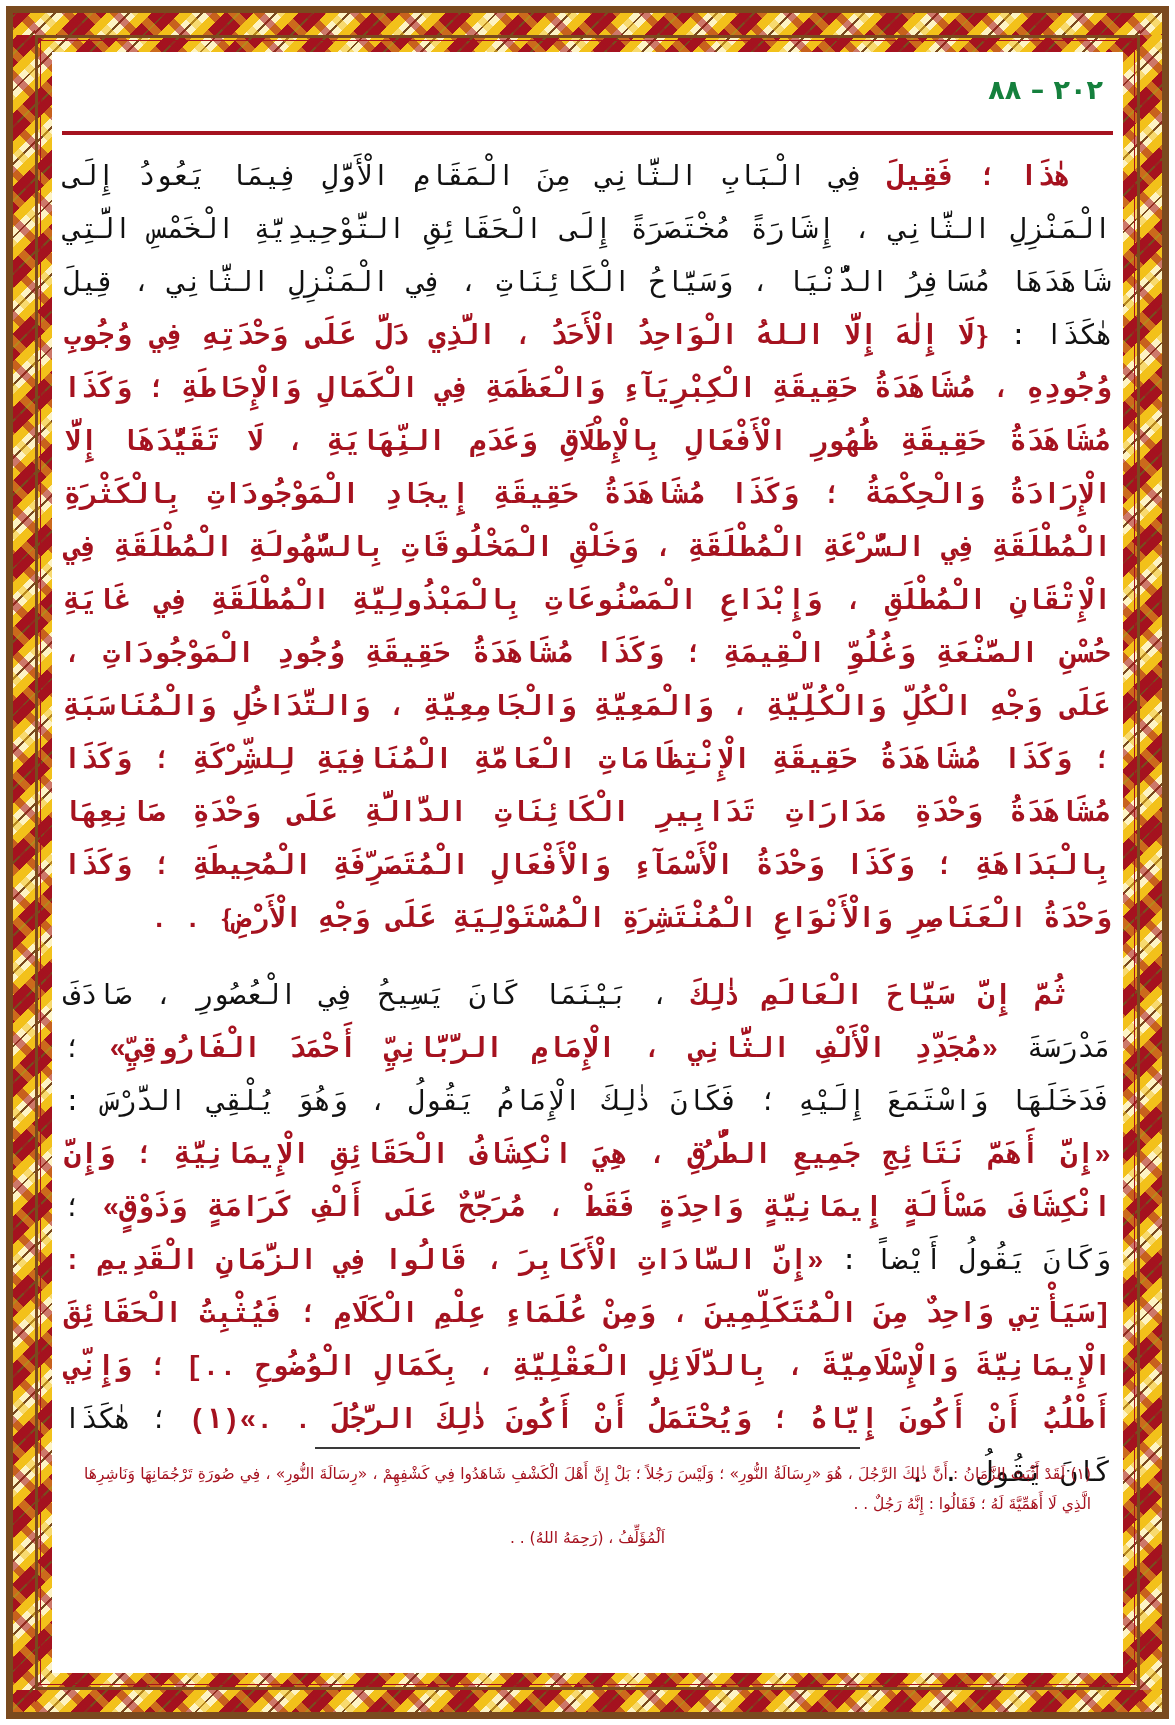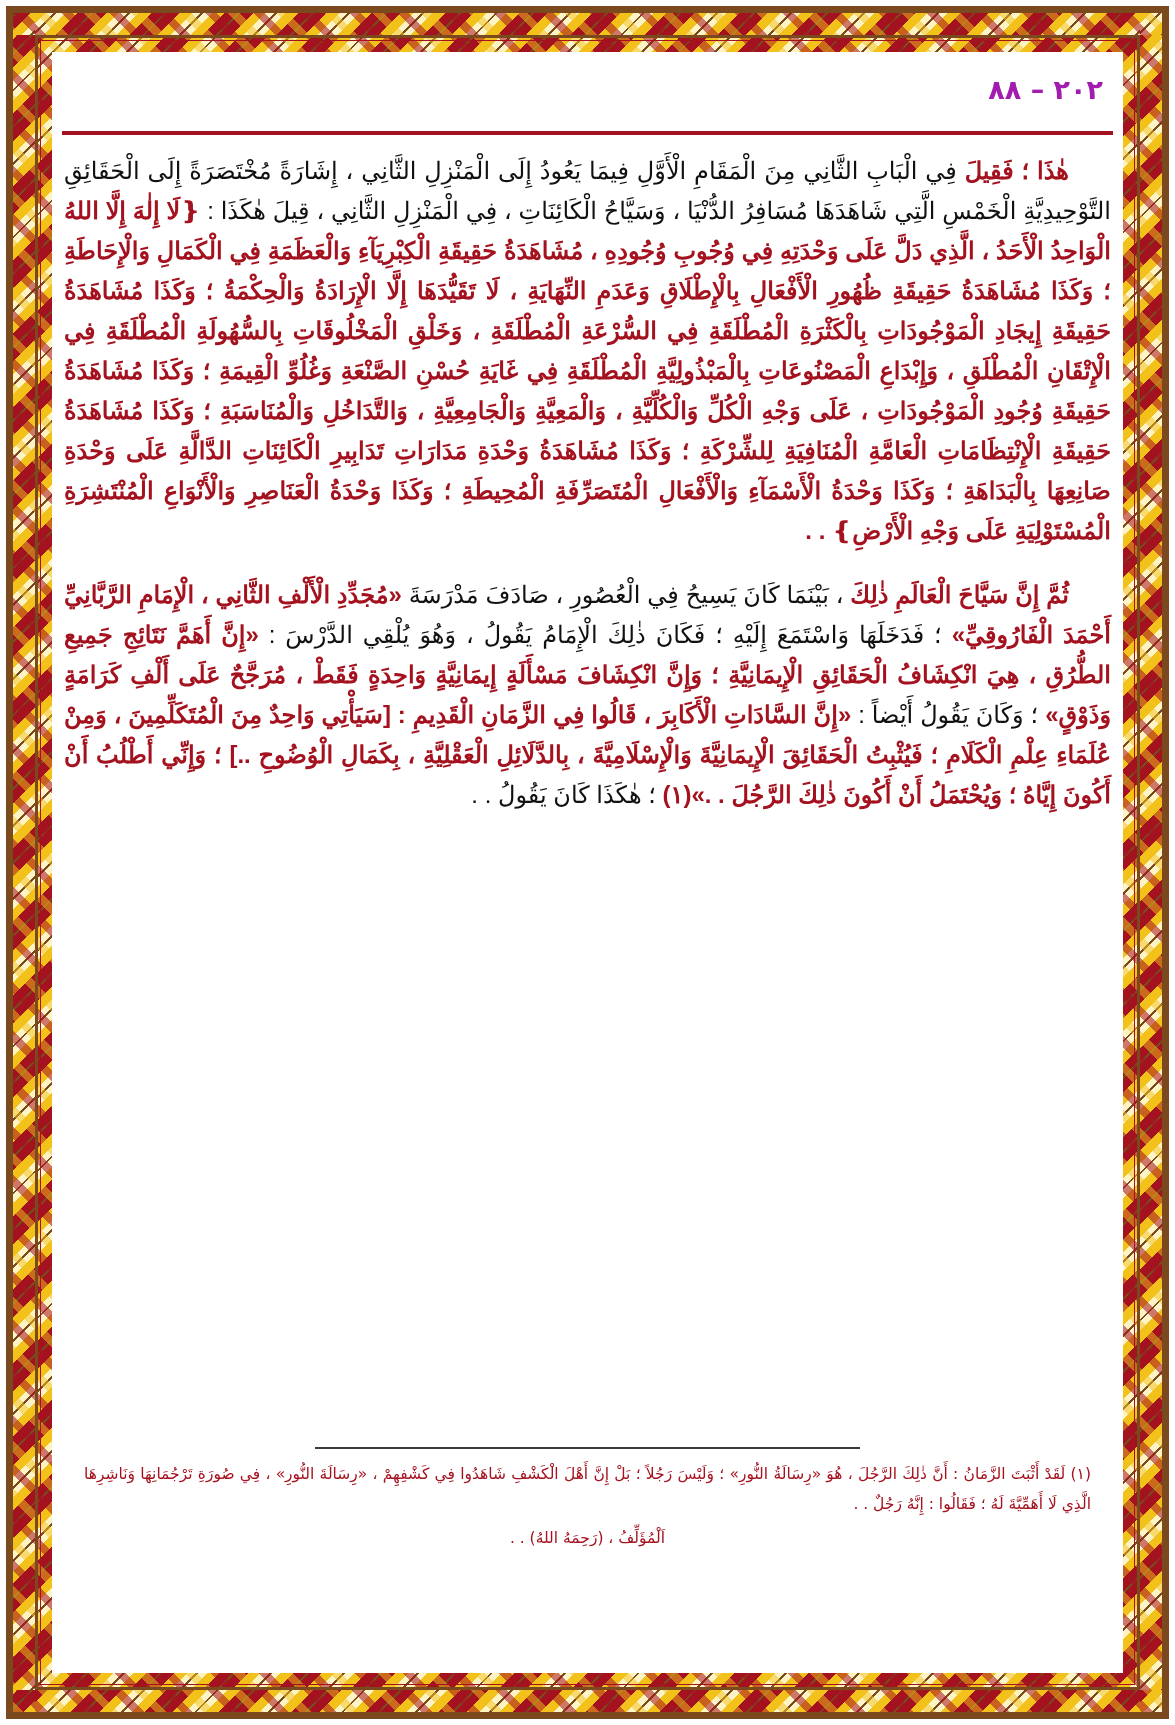"٢٠٢ – ٨٨" .header-pages { color: #a21caf -> #15803d }
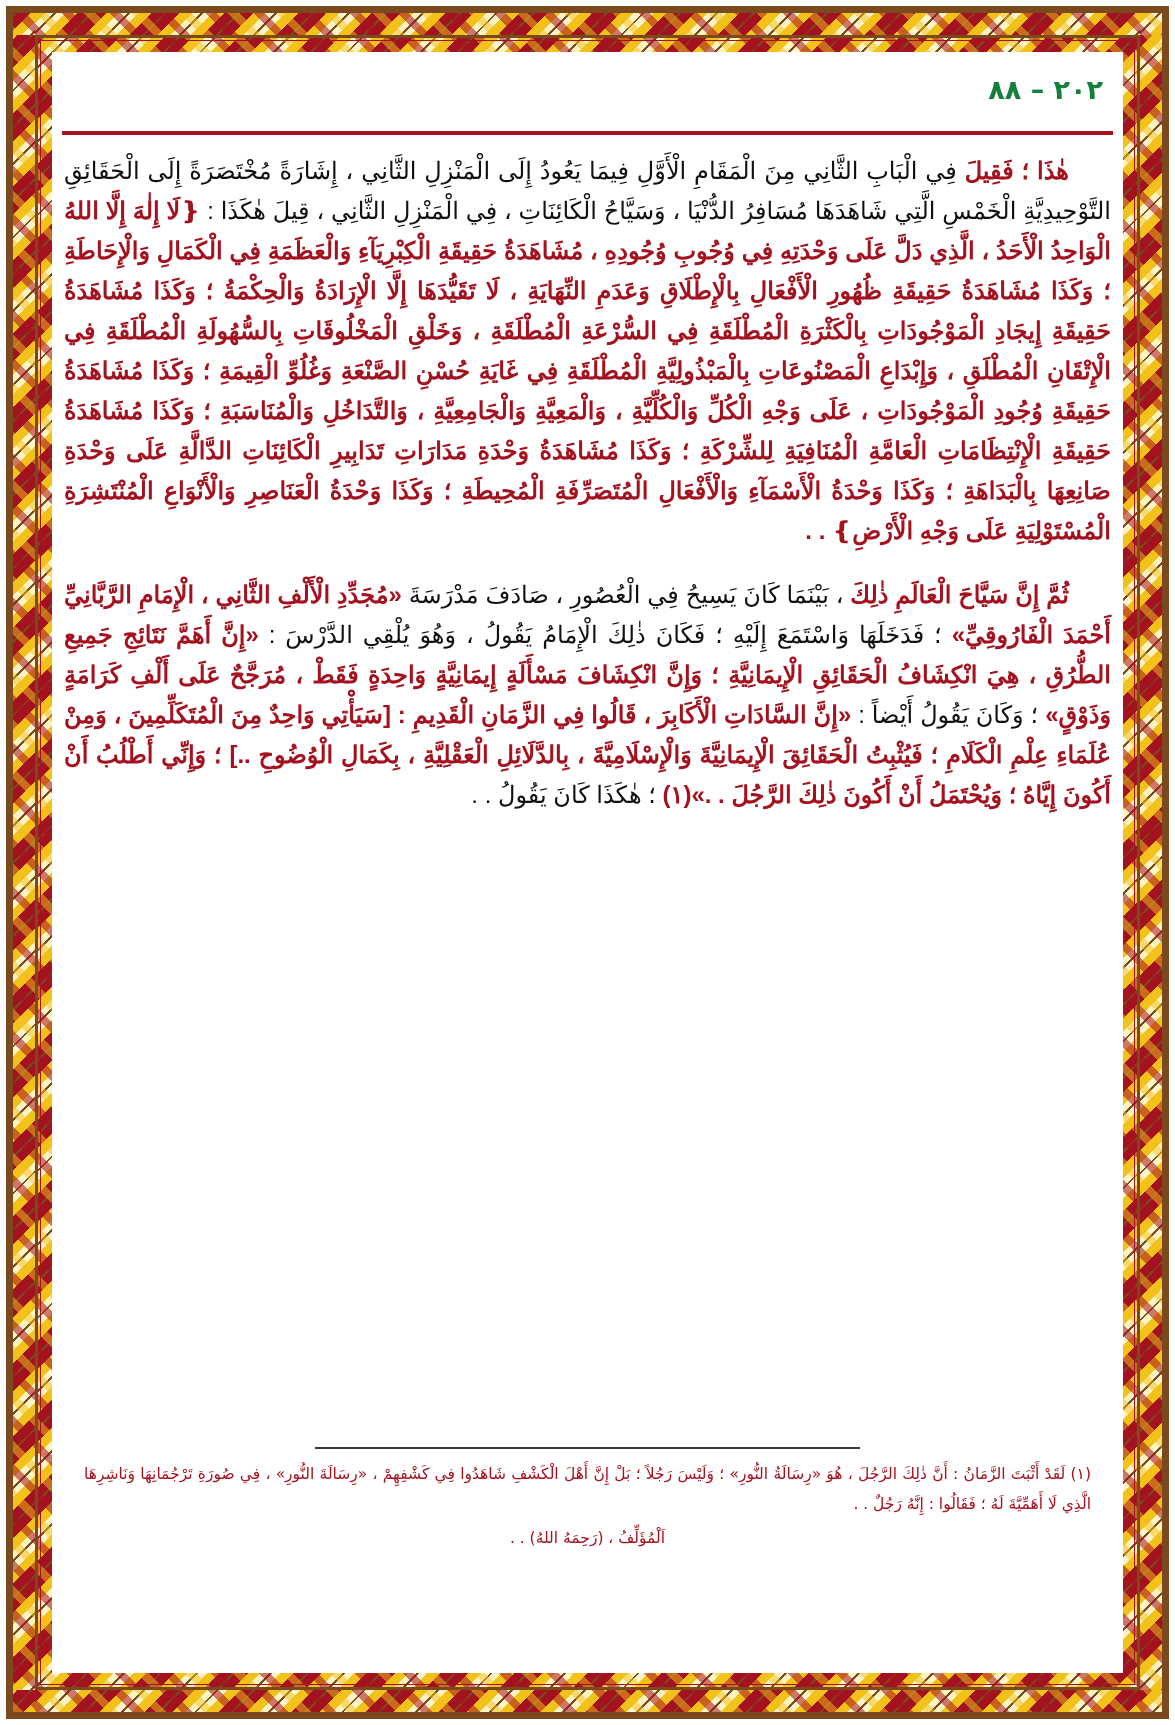"هٰذَا ؛ فَقِيلَ فِي الْبَابِ" .body-text { font-family: Liberation Sans, sans-serif -> Liberation Mono, monospace; font-size: 24px -> 28px; line-height: 40px -> 53px }
